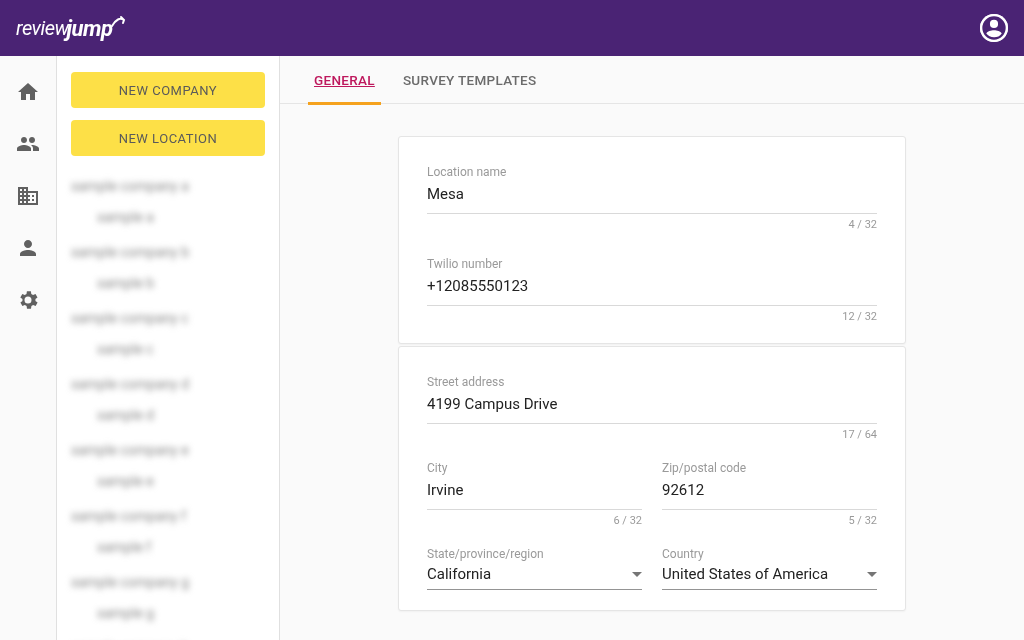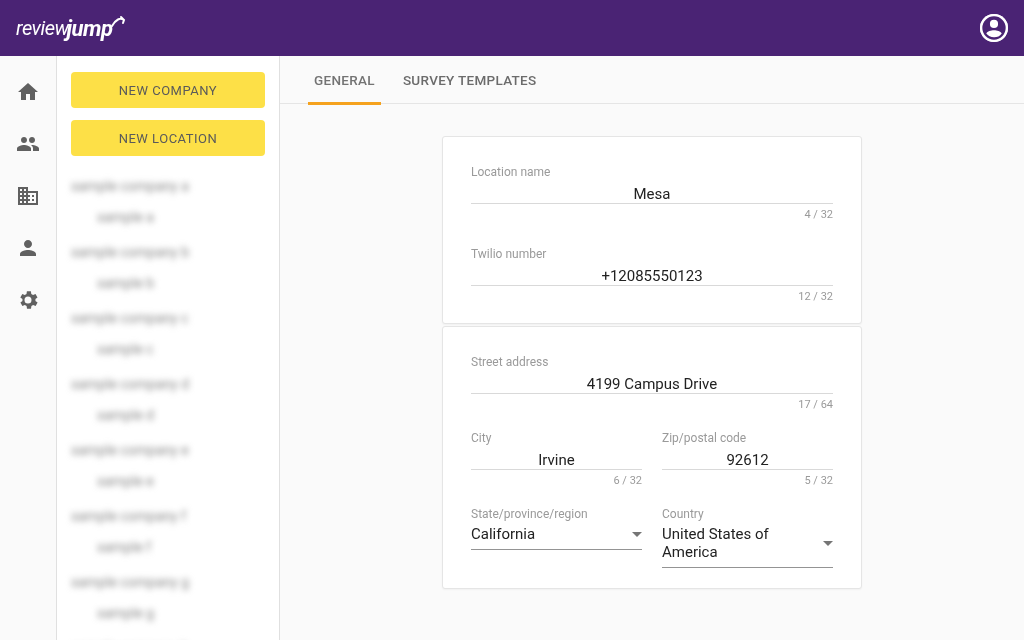"GENERAL" .tab.active { color: #737373 -> #be185d; text-decoration: none -> underline }
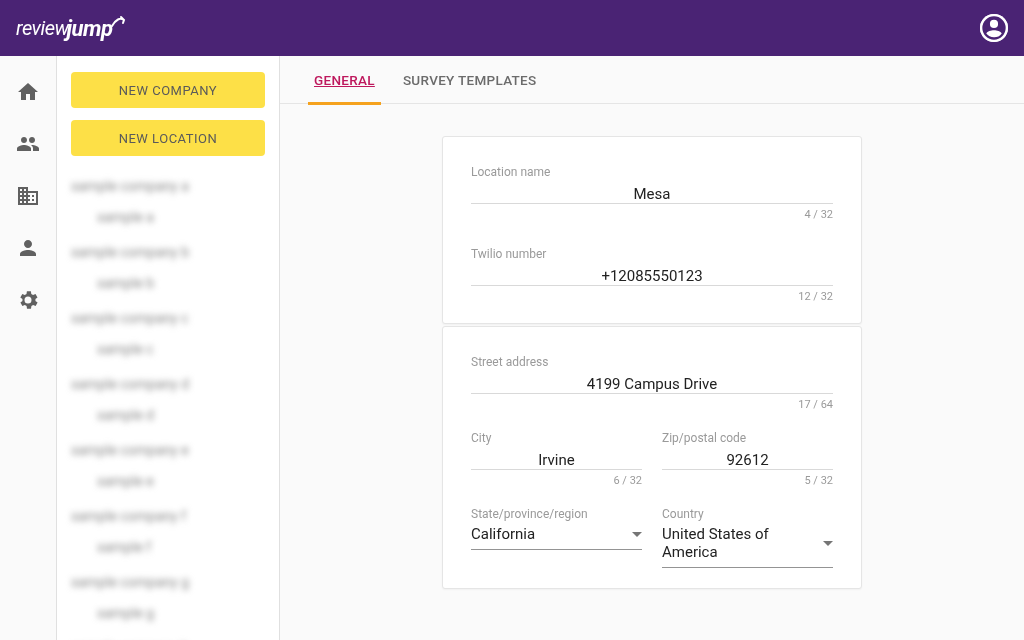"Location name" .card-stack { width: 420px -> 508px }
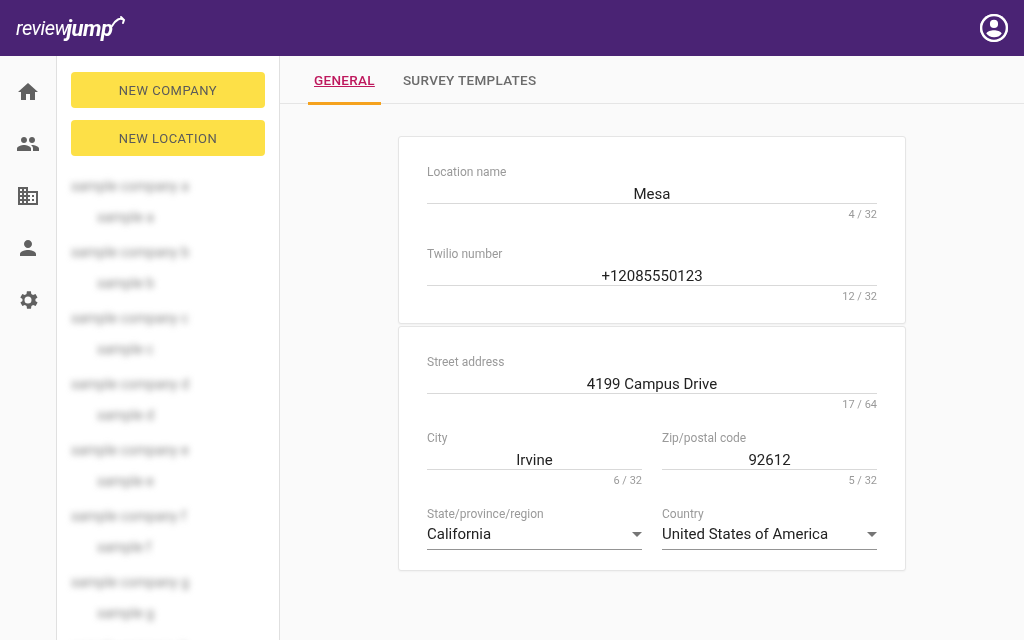"Mesa" .field-value { padding: 2px 0 0 0 -> 2px 0 10px 0; text-align: center -> none }
